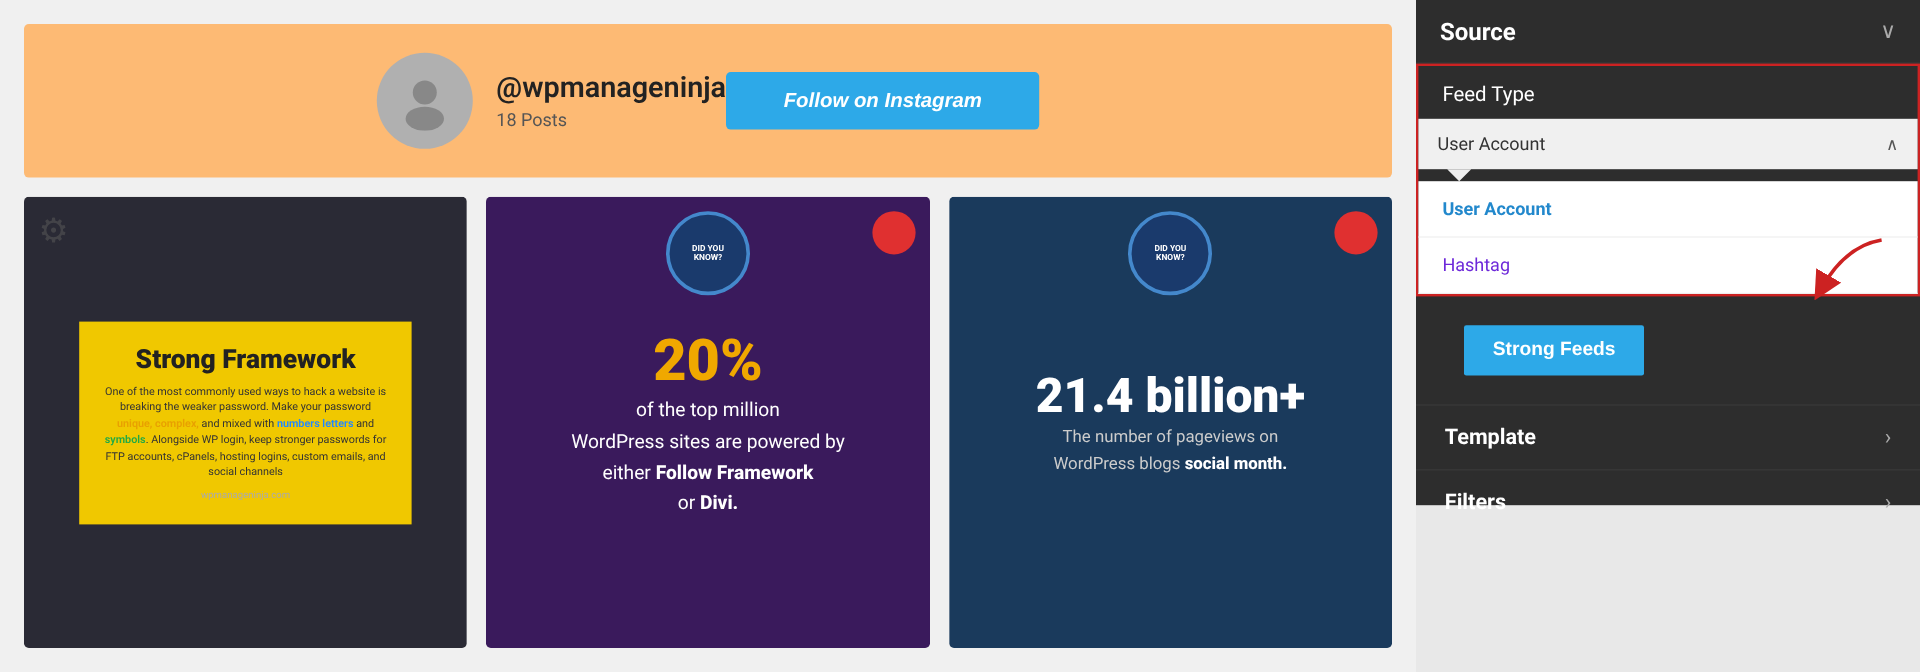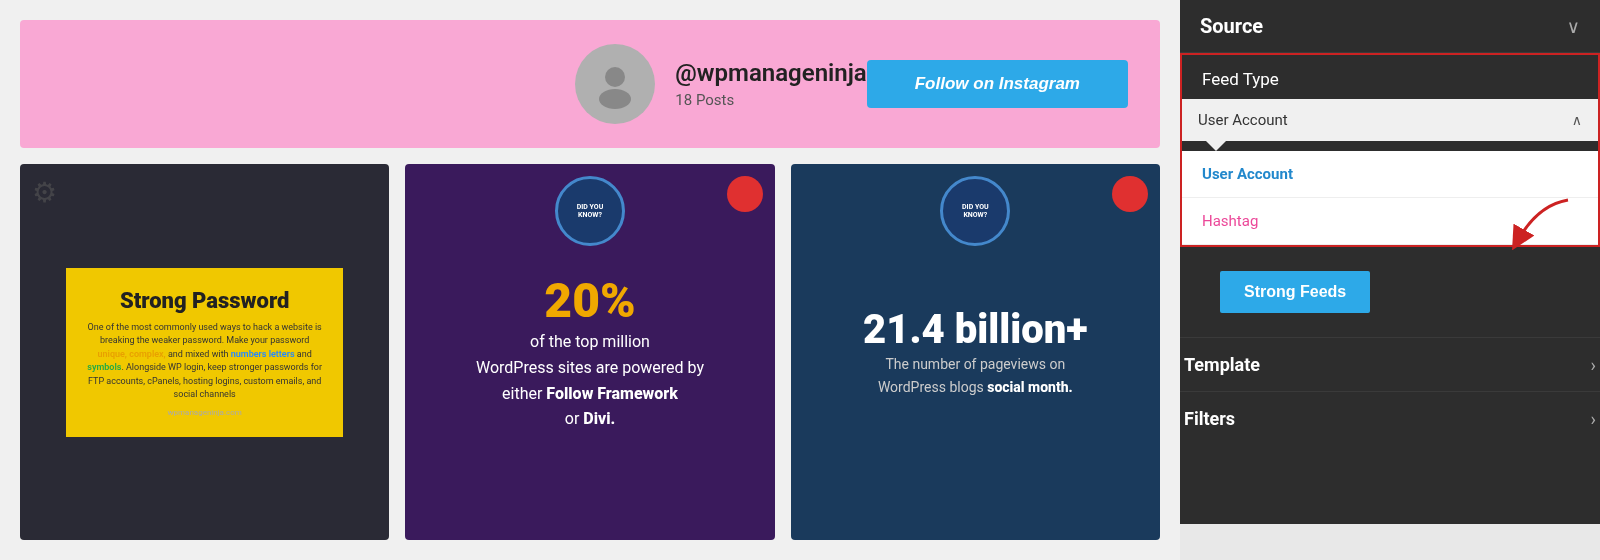"Source" .sidebar { height: 524px -> 421px }
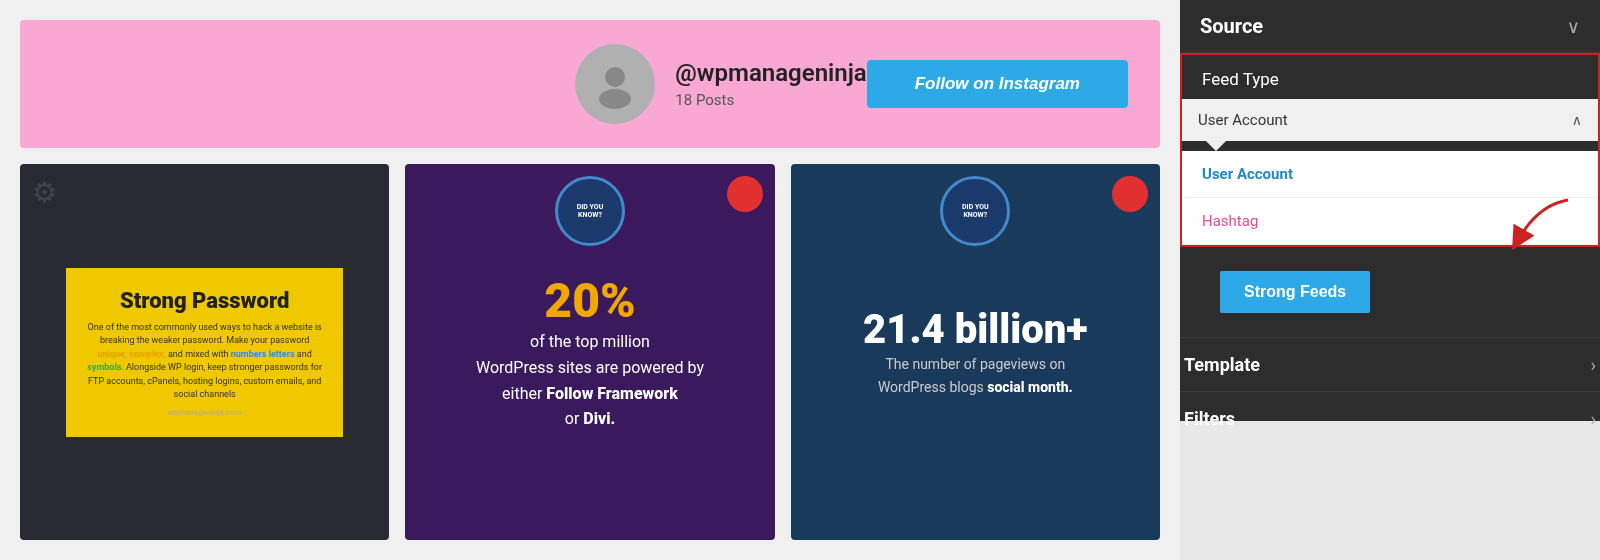"@wpmanageninja" .profile-header { background: #f9a8d4 -> #fdba74; justify-content: flex-end -> center }
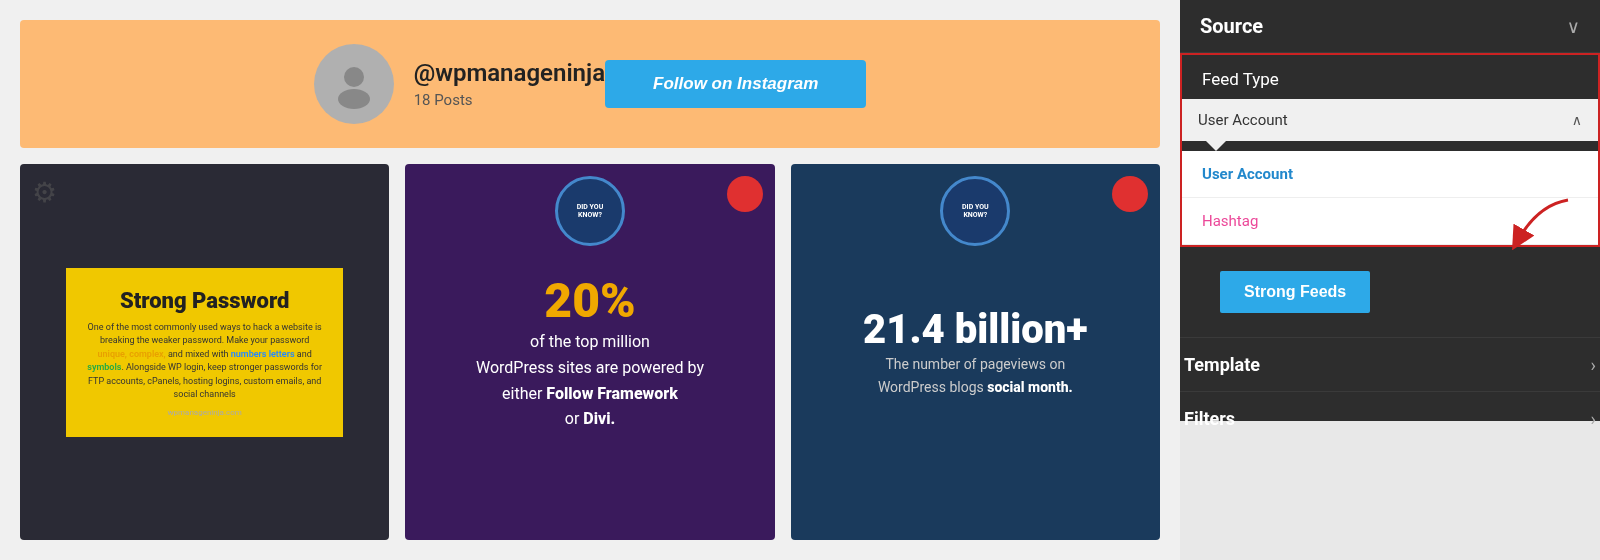"Hashtag" .dropdown-option.normal { color: #ec4899 -> #6d28d9 }
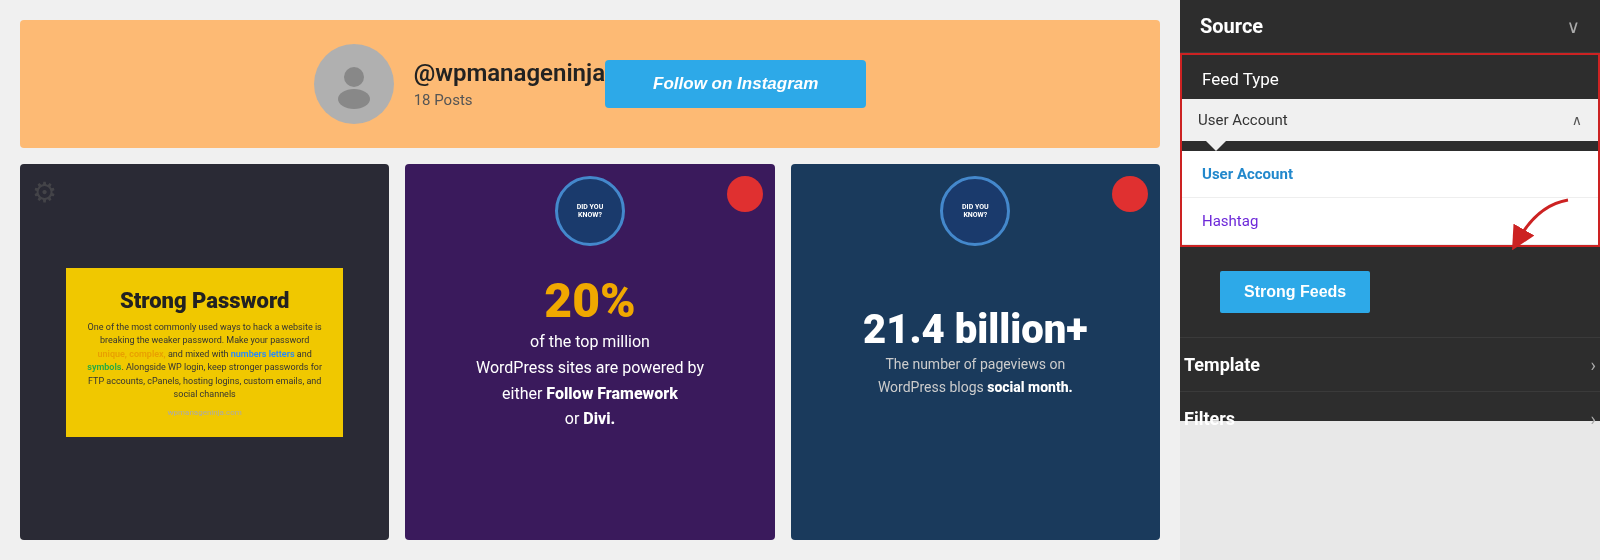"Strong Password" div.card1-title { text: Password -> Framework }
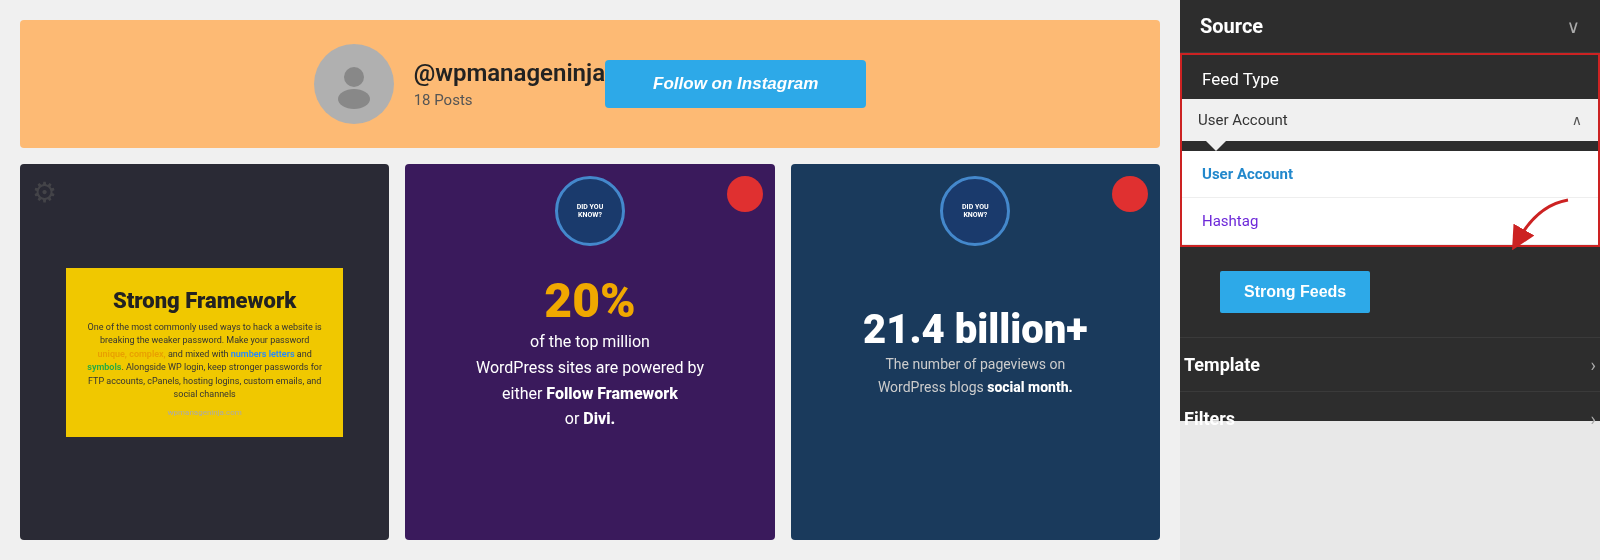"Template" .sidebar-row { padding: 16px 4px -> 16px 24px }
